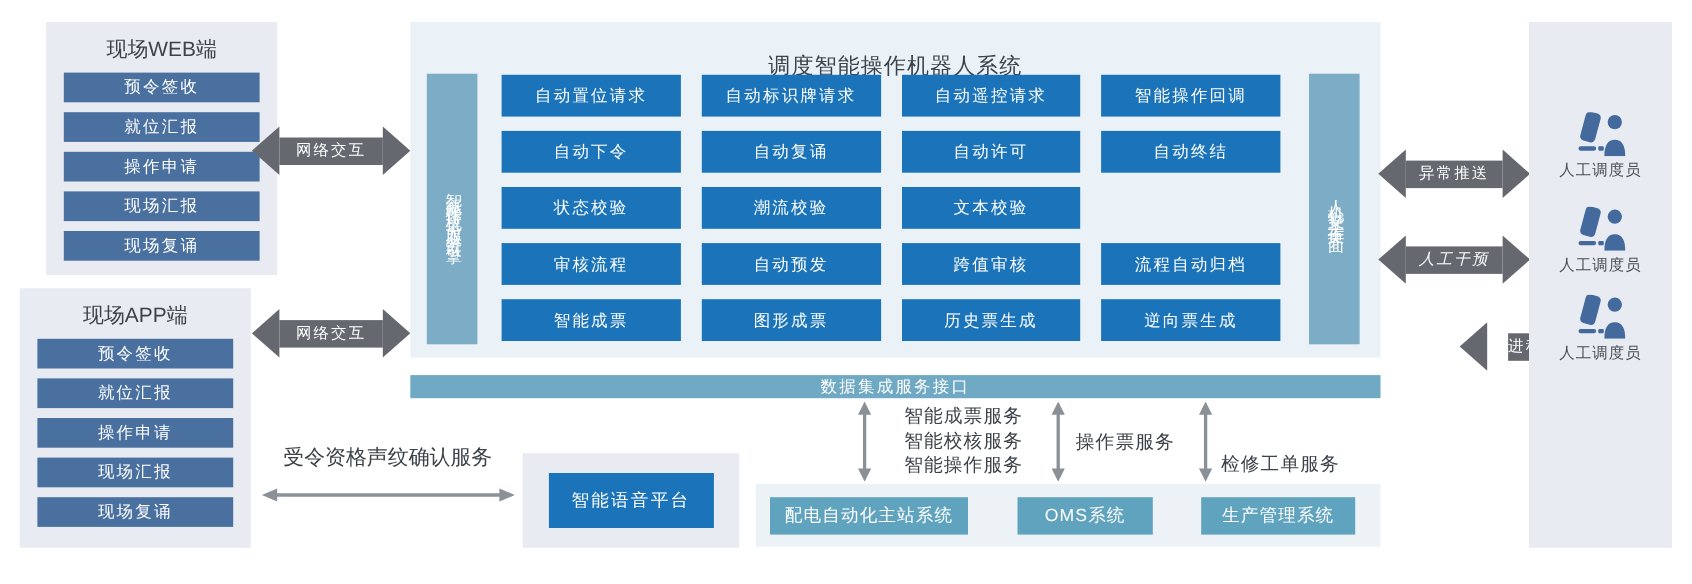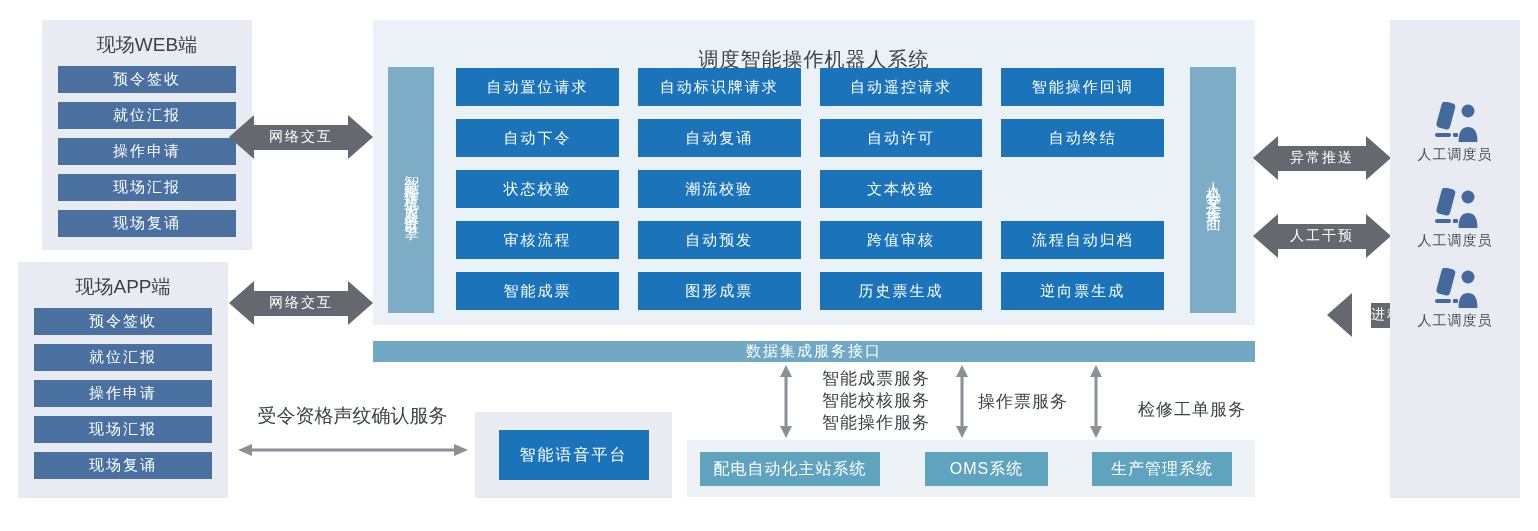"人工干预" div.h-darrow { font-style: none -> italic }
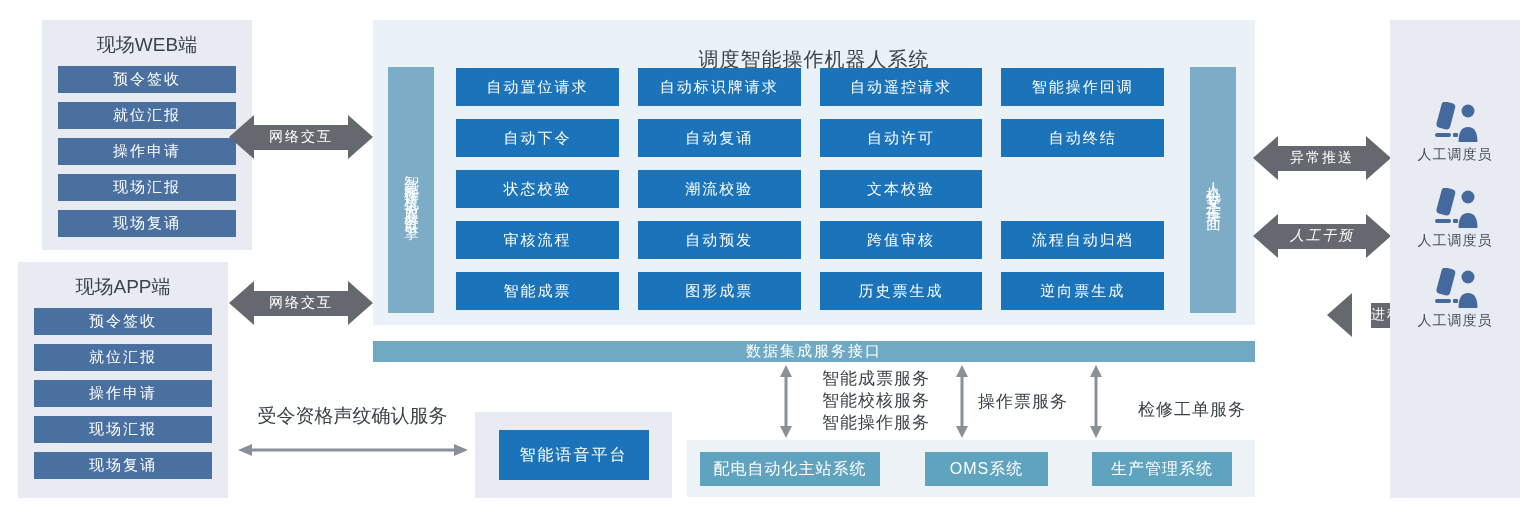"检修工单服务" div.svc-label { margin-left: 28px -> none; top: 398px -> 410px }
